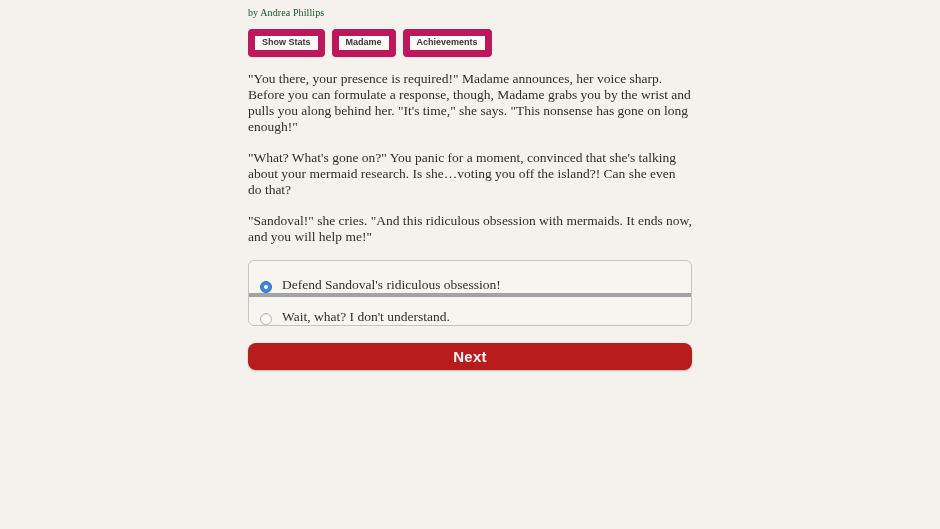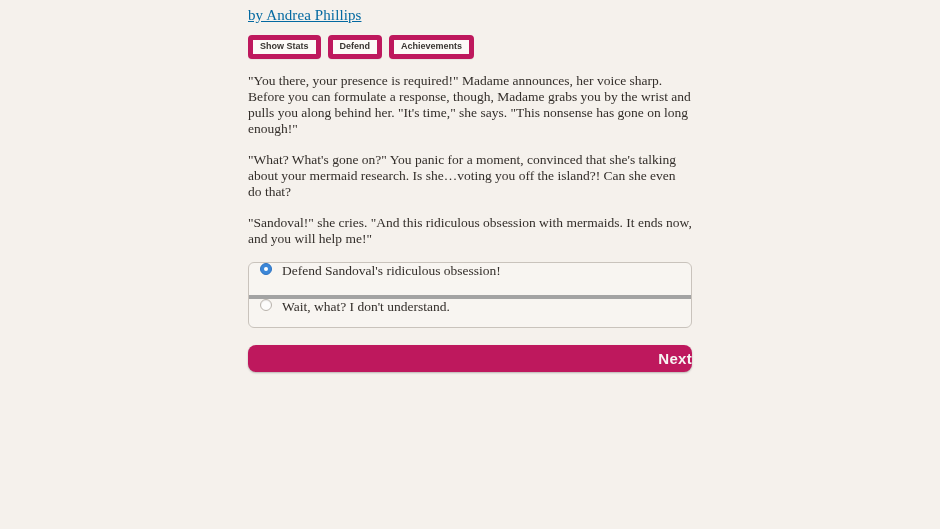"by Andrea Phillips" .byline { color: #0369a1 -> #14532d; font-size: 15px -> 10px; text-decoration: underline -> none }
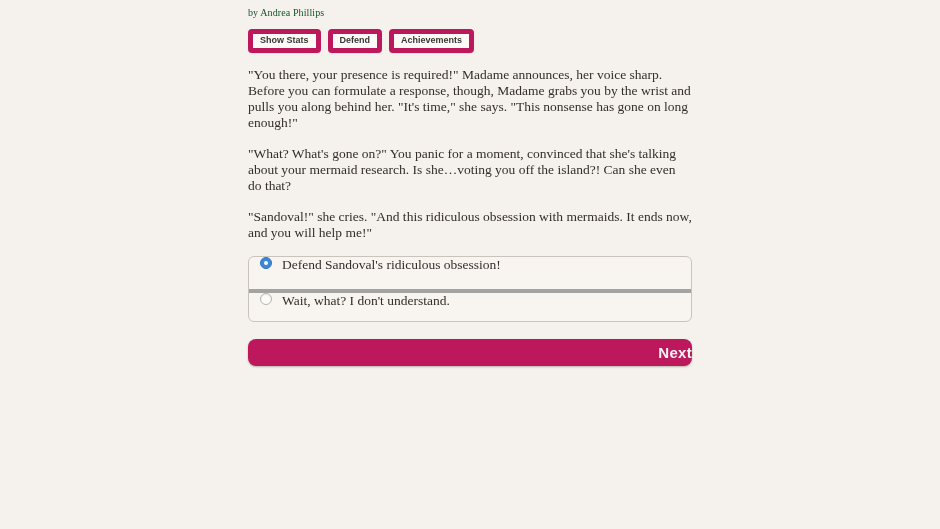"Show Stats" .toolbar button { border: 5px solid #be185d -> 7px solid #be185d }
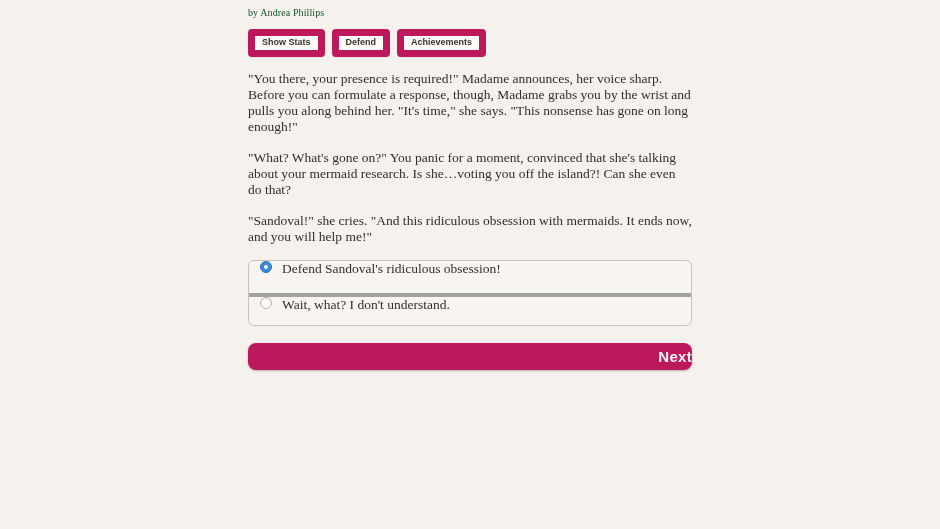"Defend" button.tb-btn { text: Defend -> Madame }
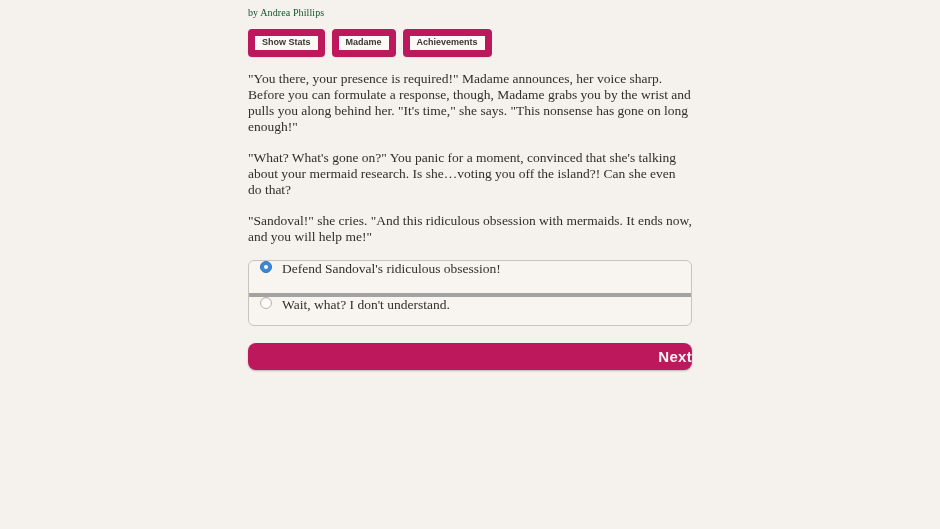"Defend Sandoval's ridiculous obsession!" .choice { align-items: flex-start -> flex-end }
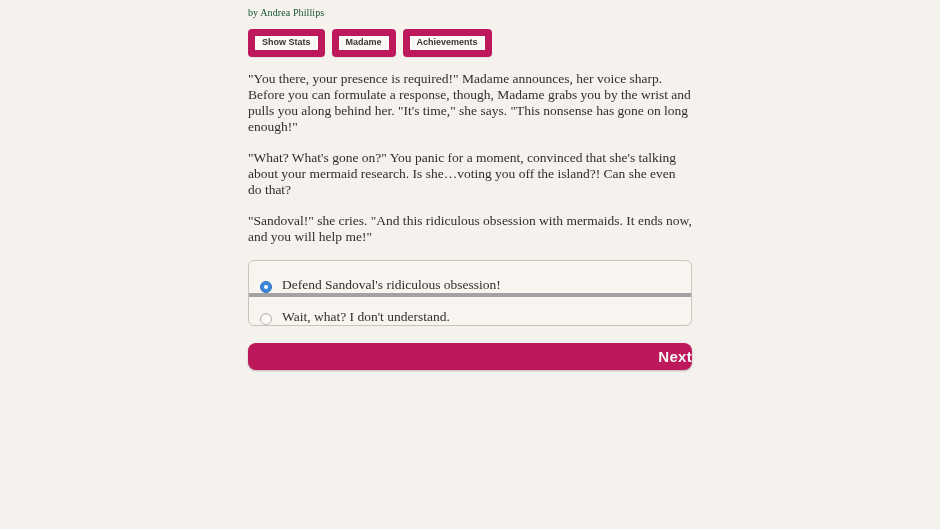"Next" .next-btn { background: #be185d -> #b91c1c; text-align: right -> none }
